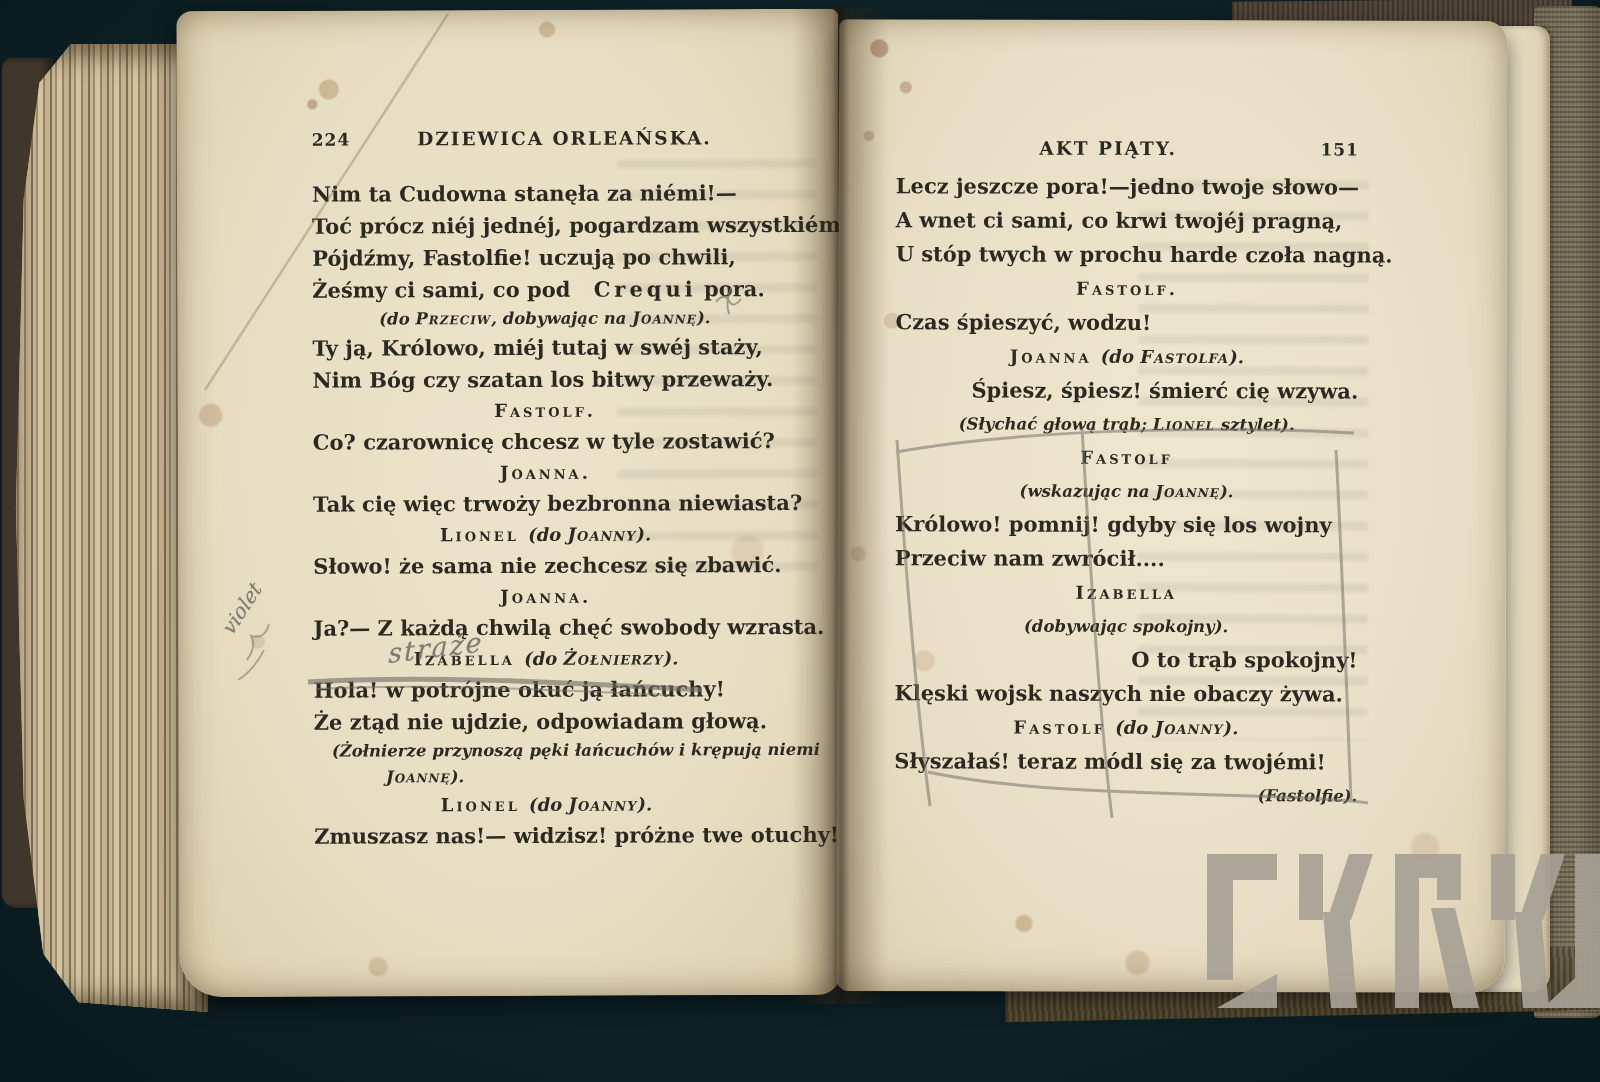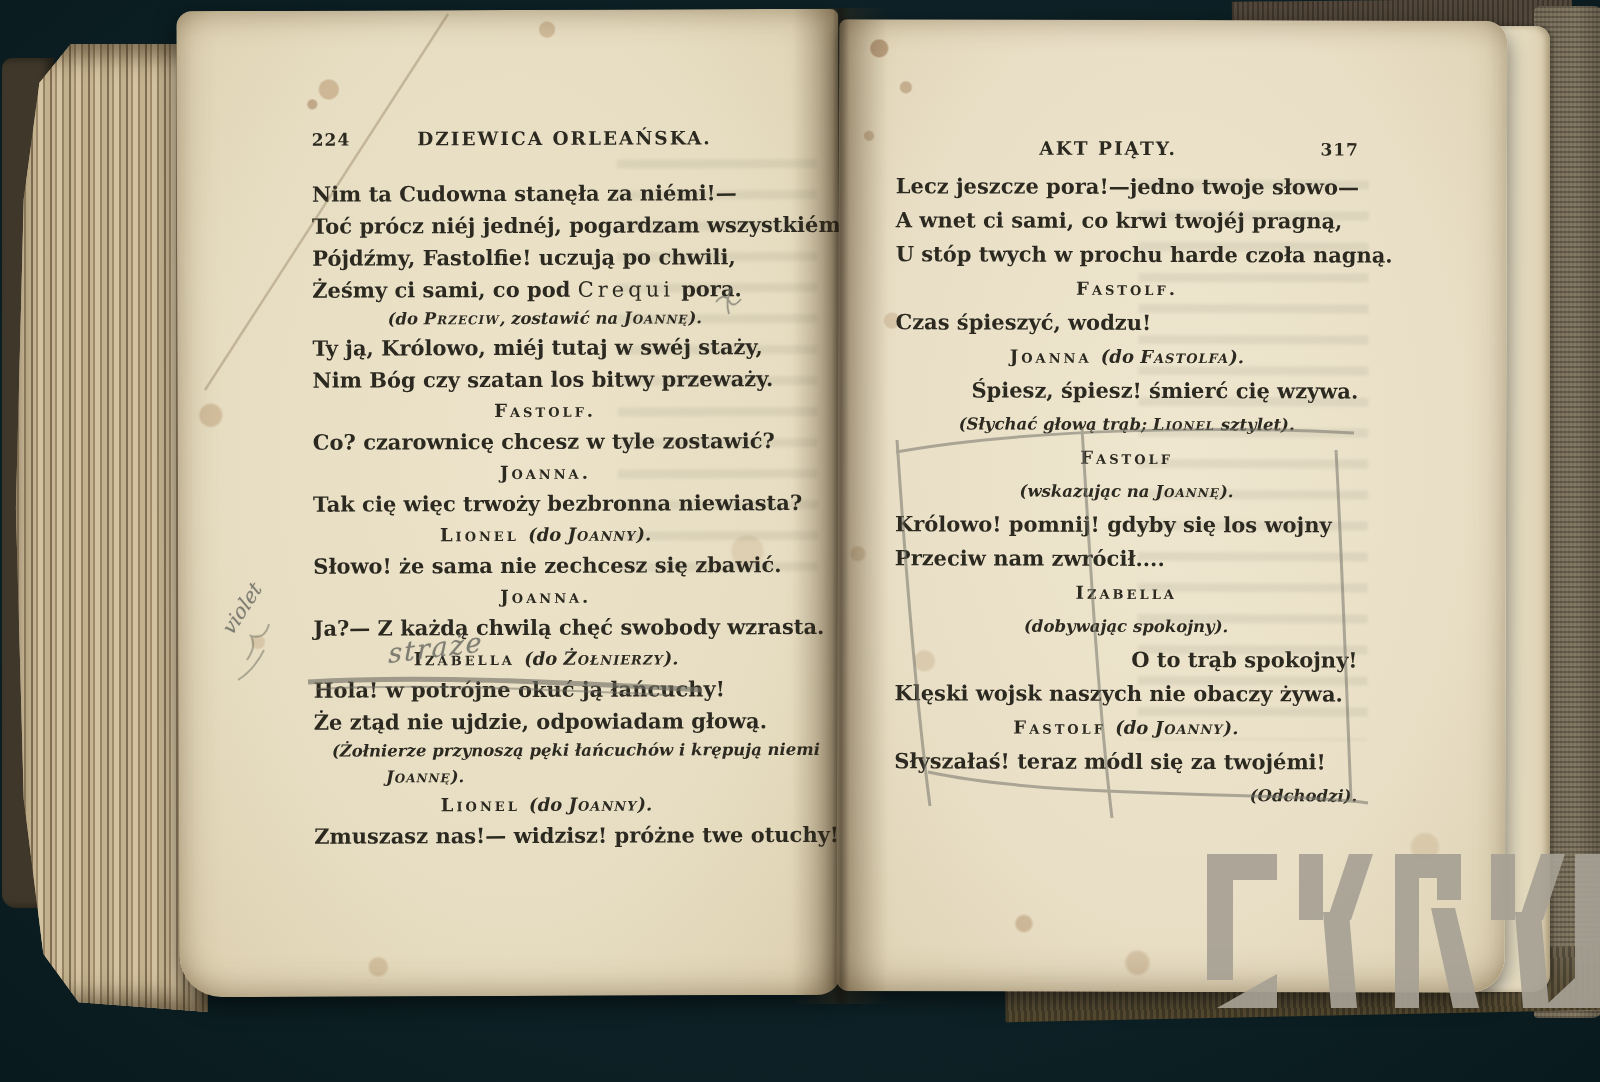"317" span.pgnum { text: 317 -> 151 }
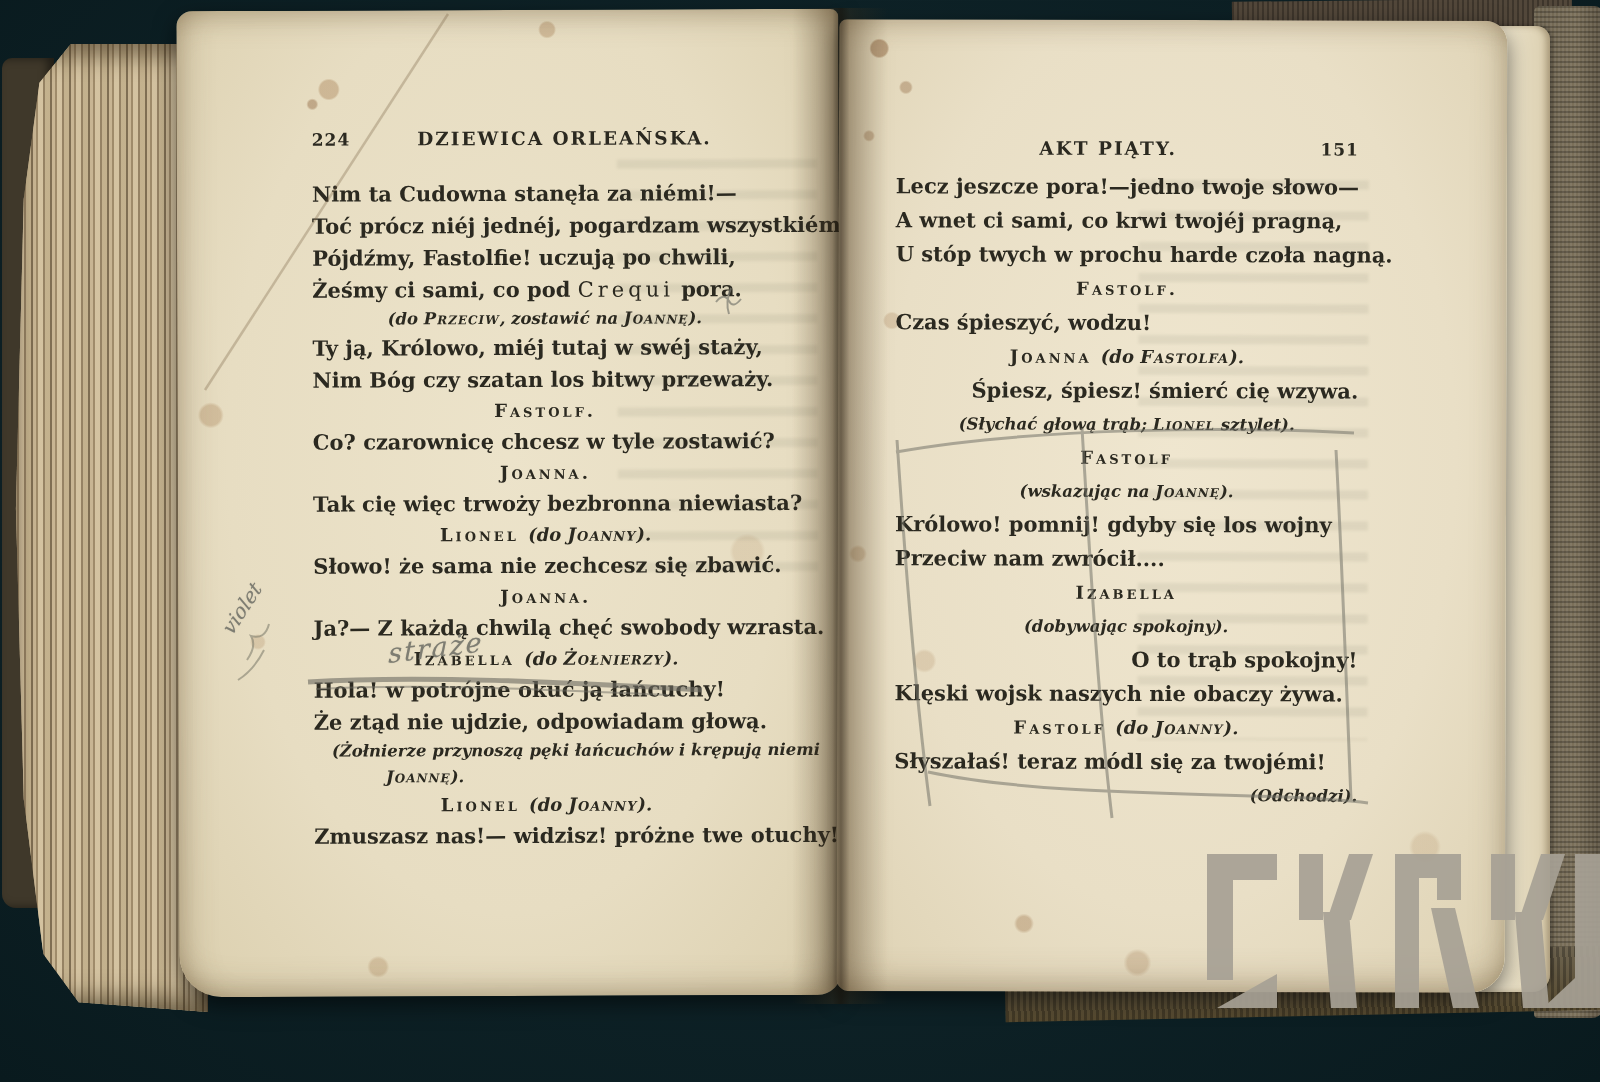"Crequi" .seg-vsp { font-weight: normal -> bold; margin-left: none -> 16px }
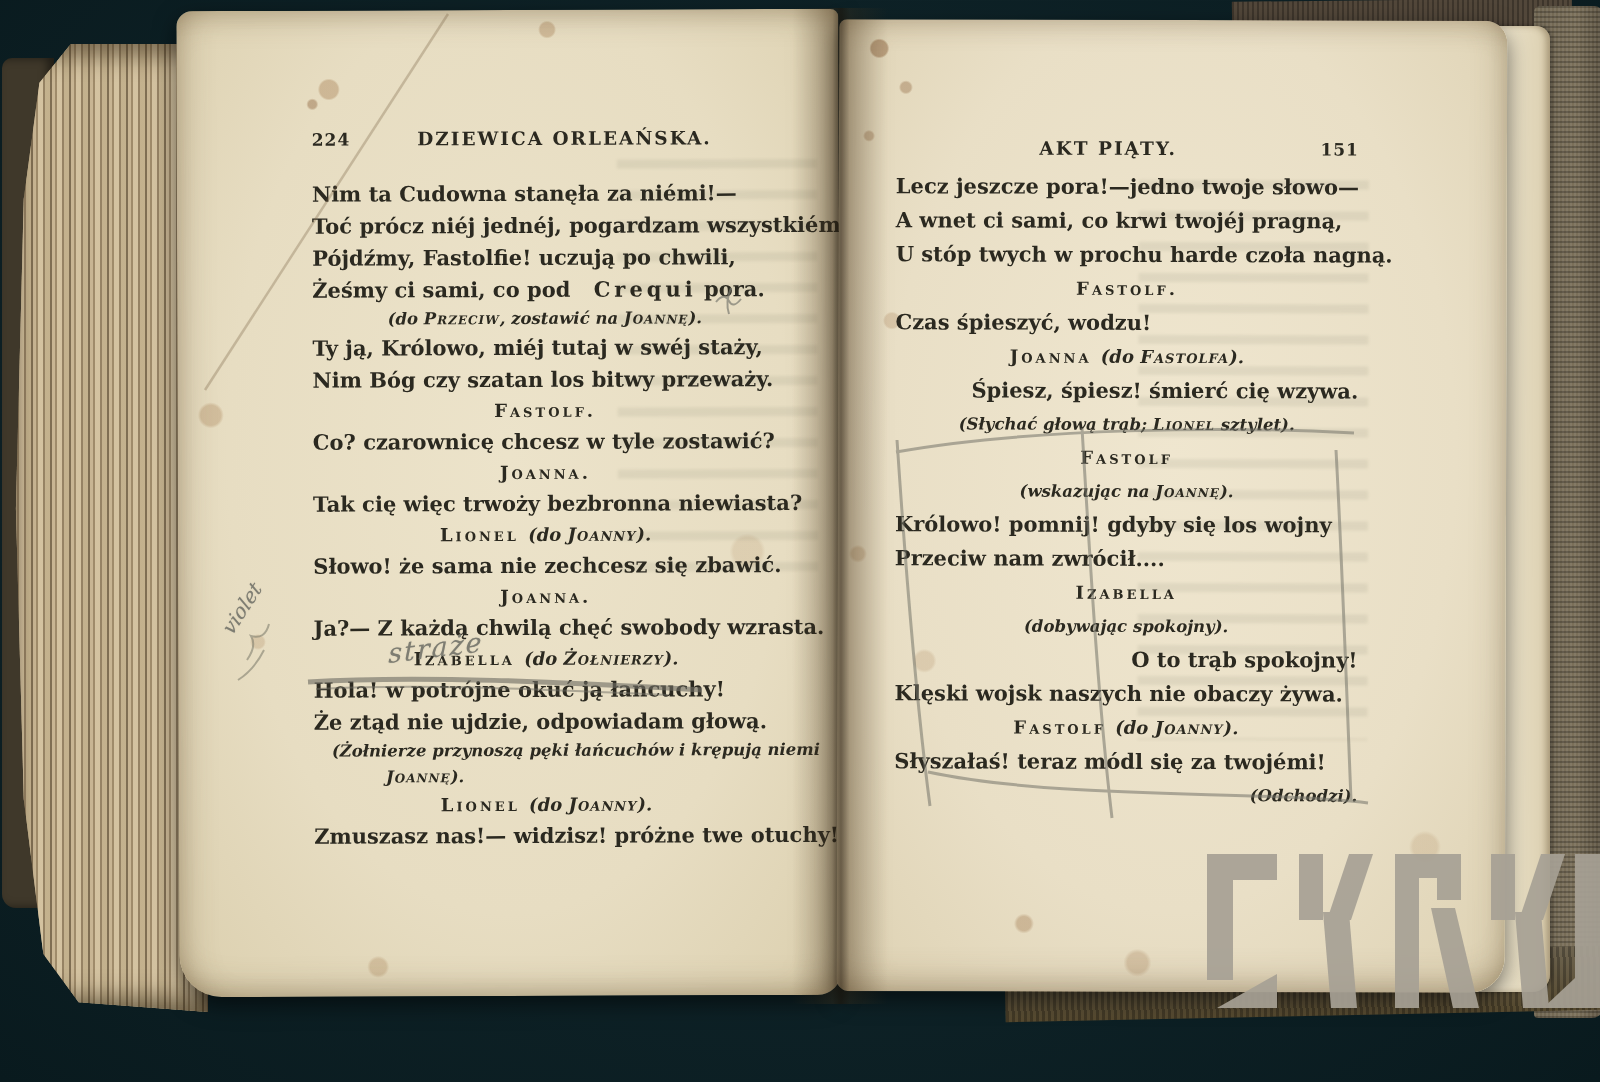", zostawić na" span.seg-it { text: zostawić -> dobywając }
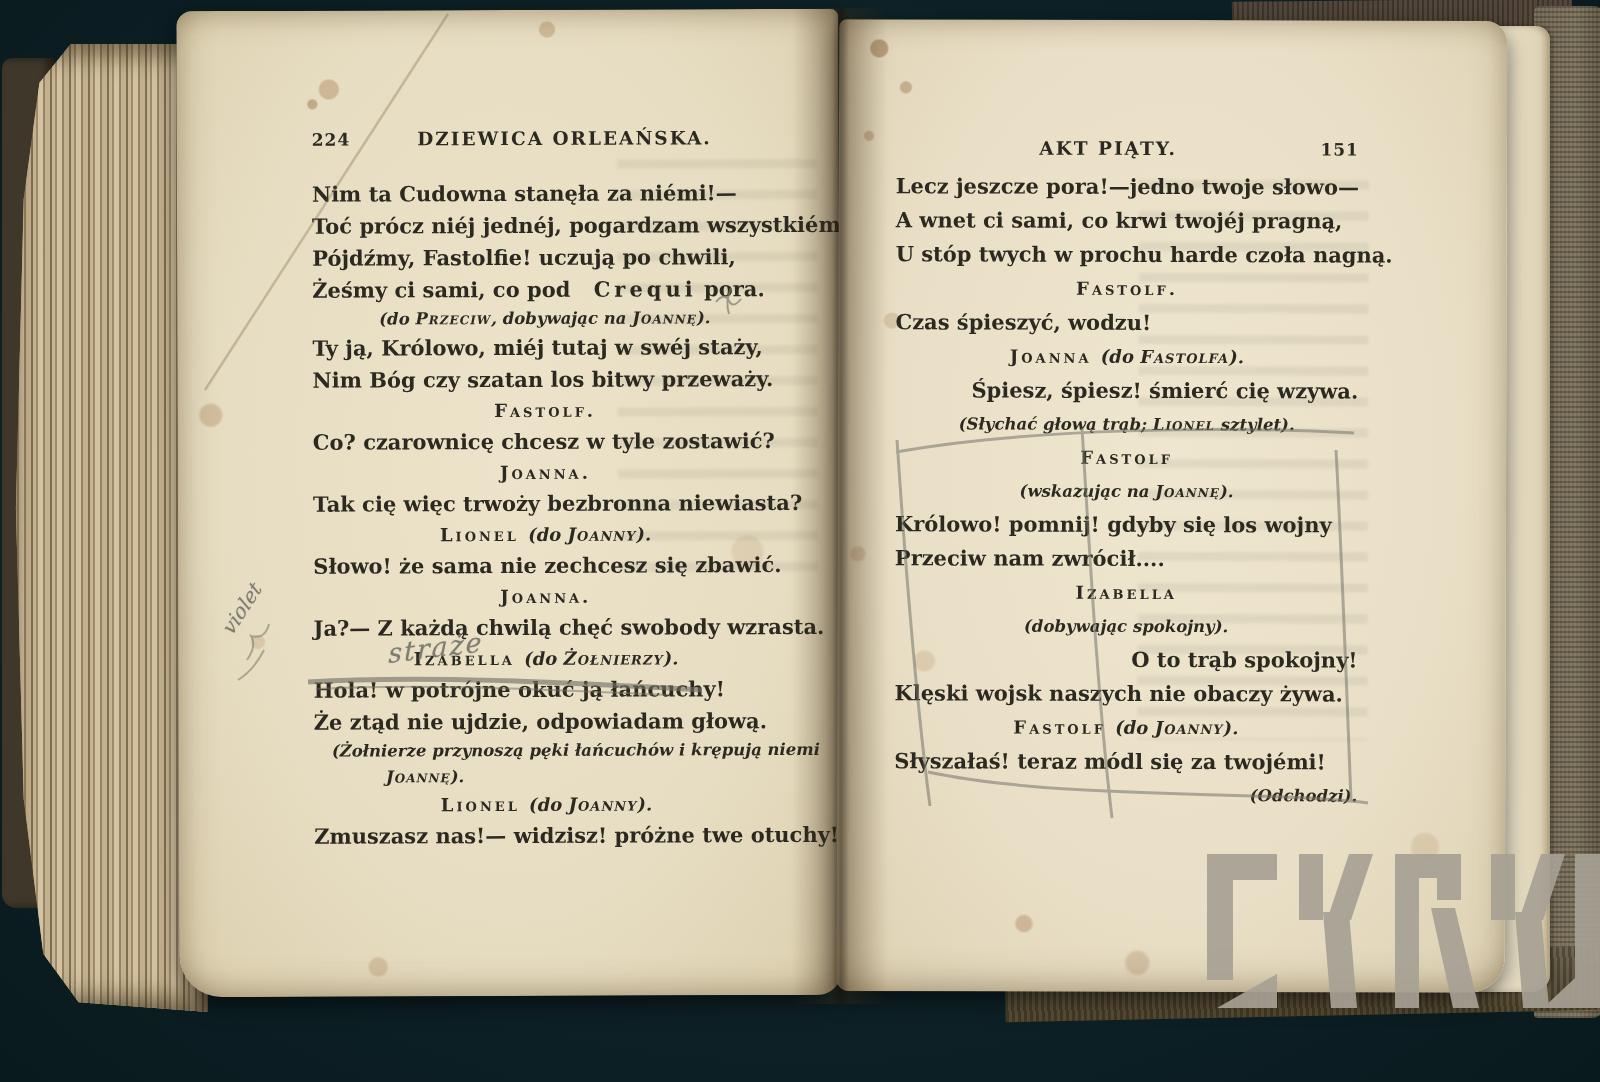"(Odchodzi)." span.seg-it { text: Odchodzi -> Fastolfie }
